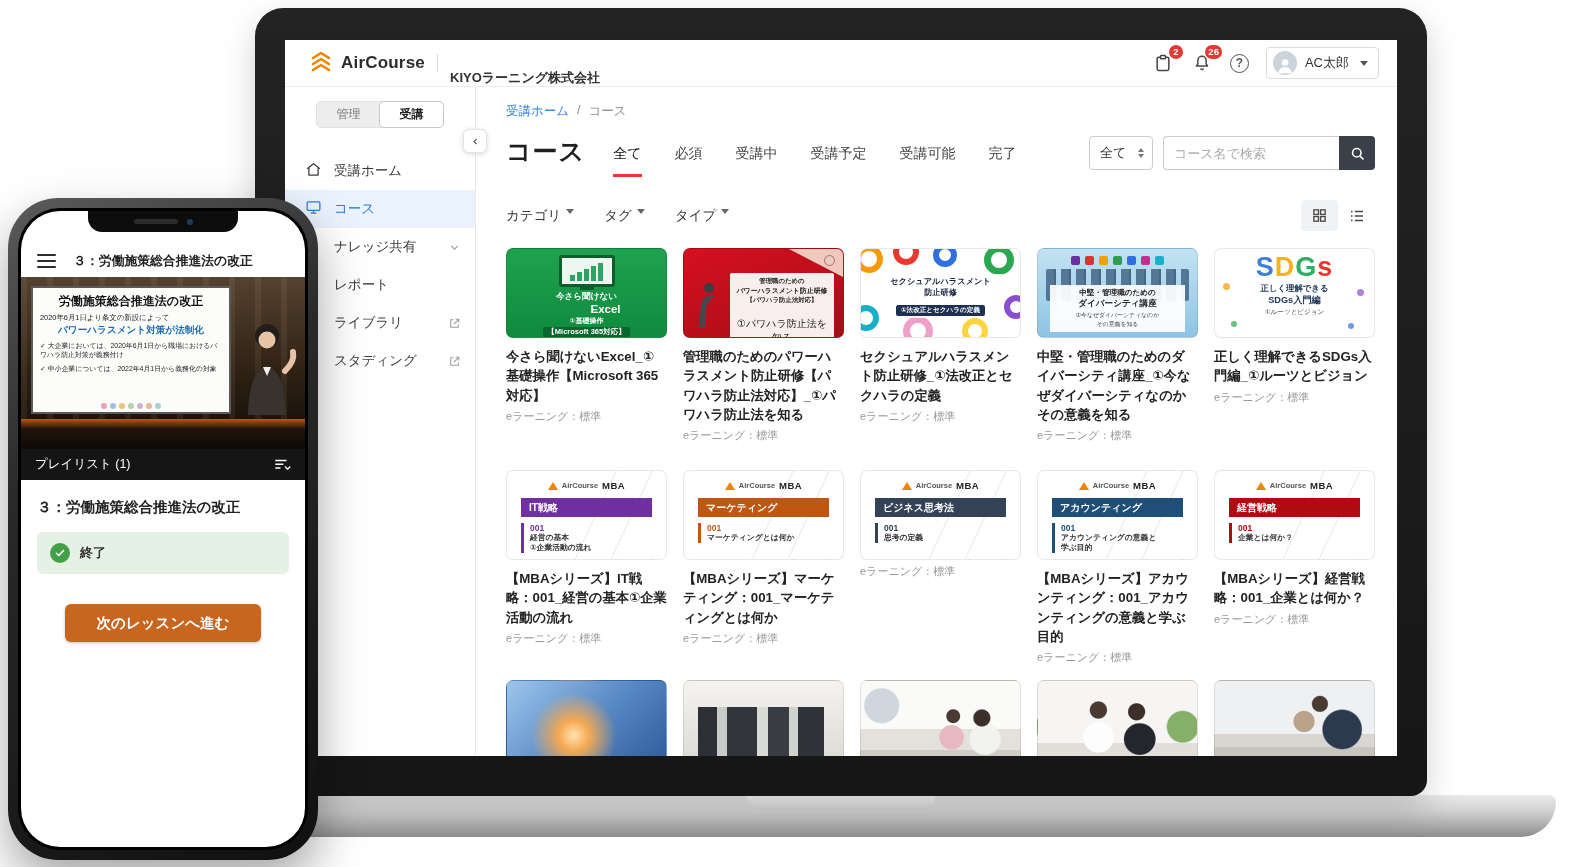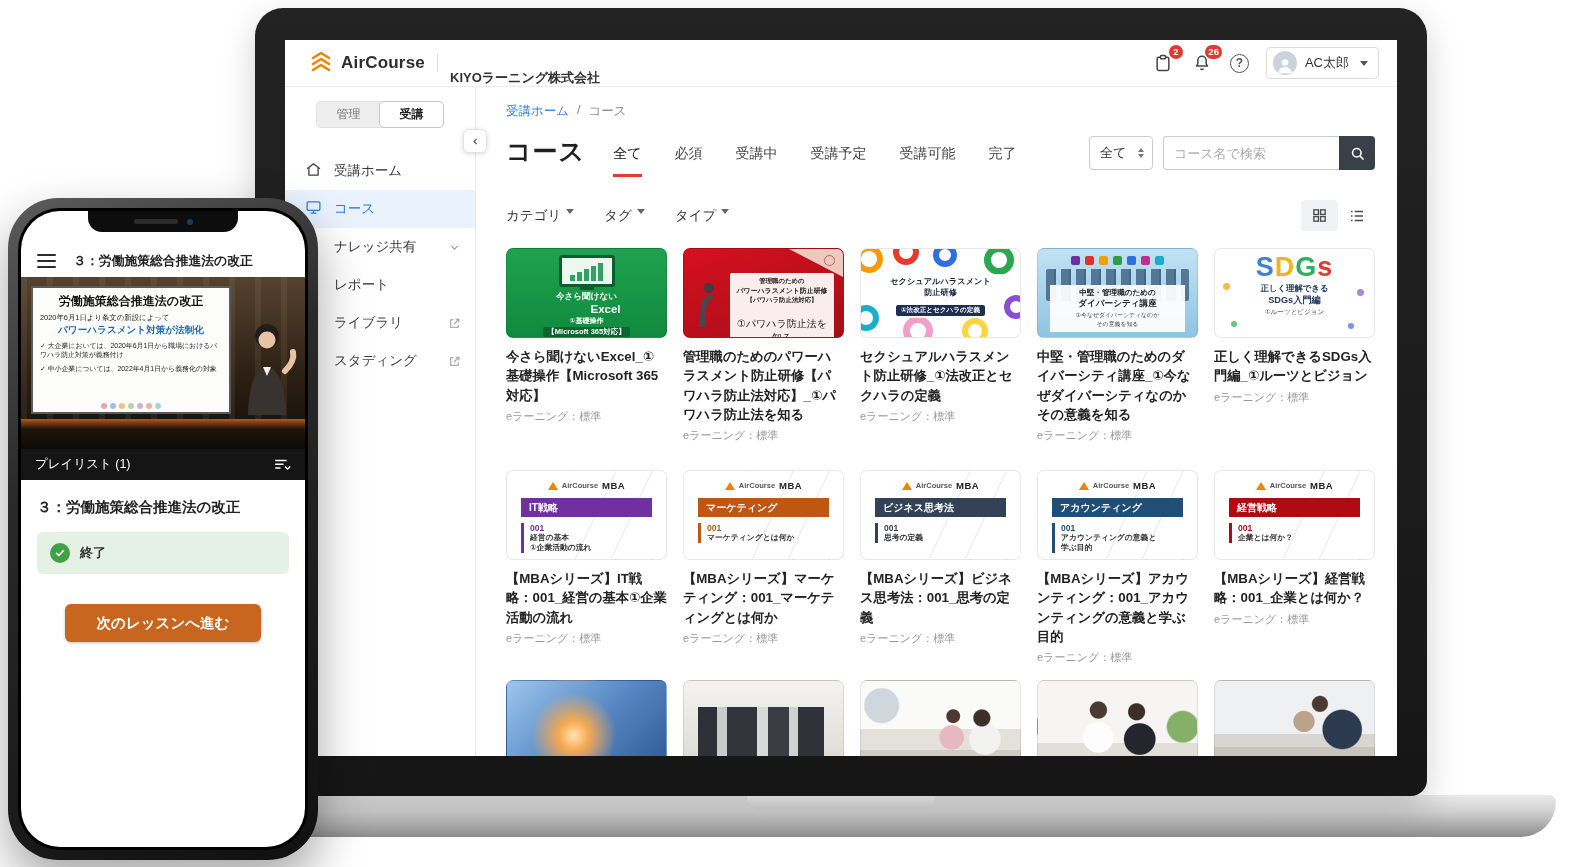"【MBAシリーズ】ビジネス思考法：001_思考の定義" div.c-title { html: <div>【MBAシリーズ】ビジネス思考法：001_思考の定義</div> -> none }
